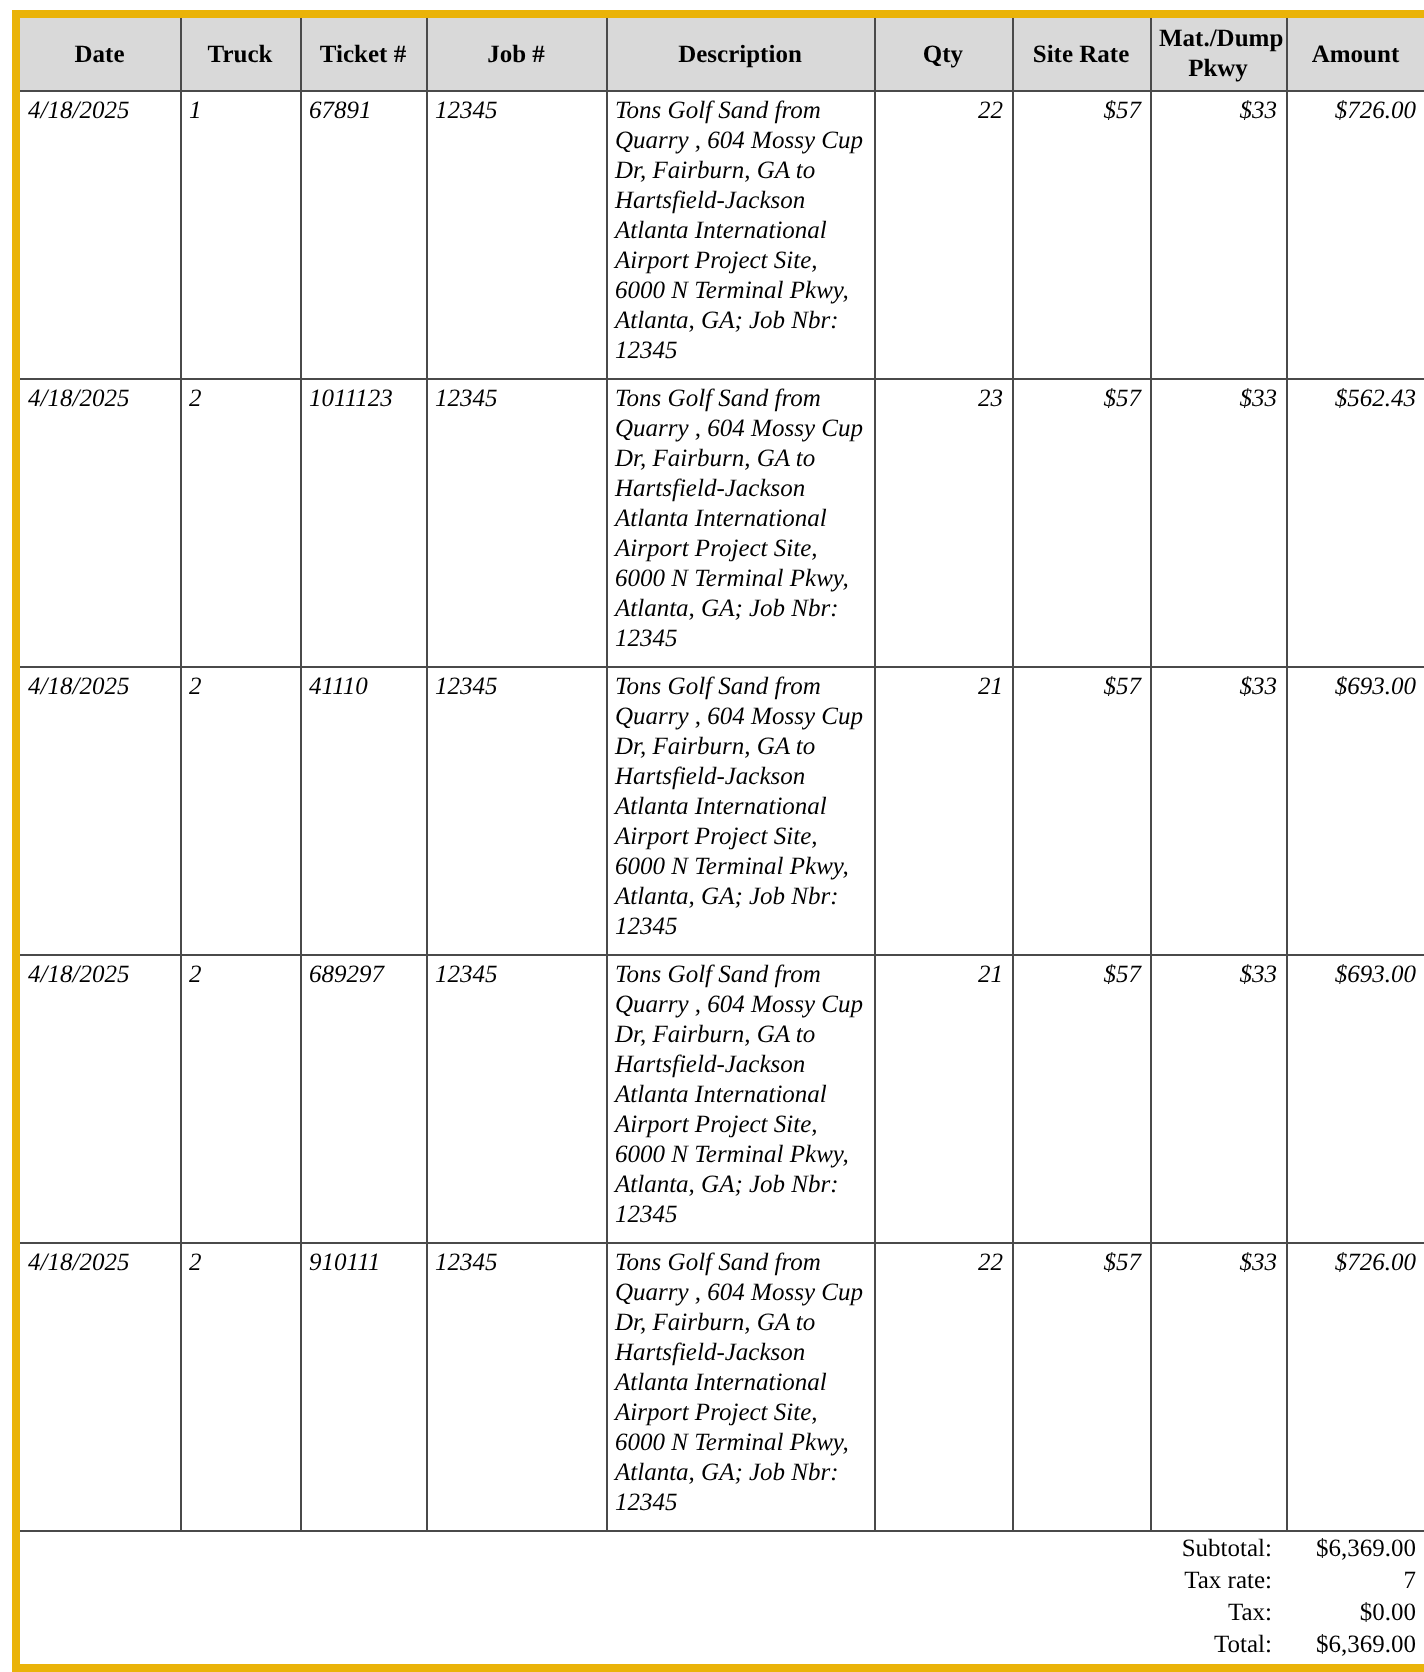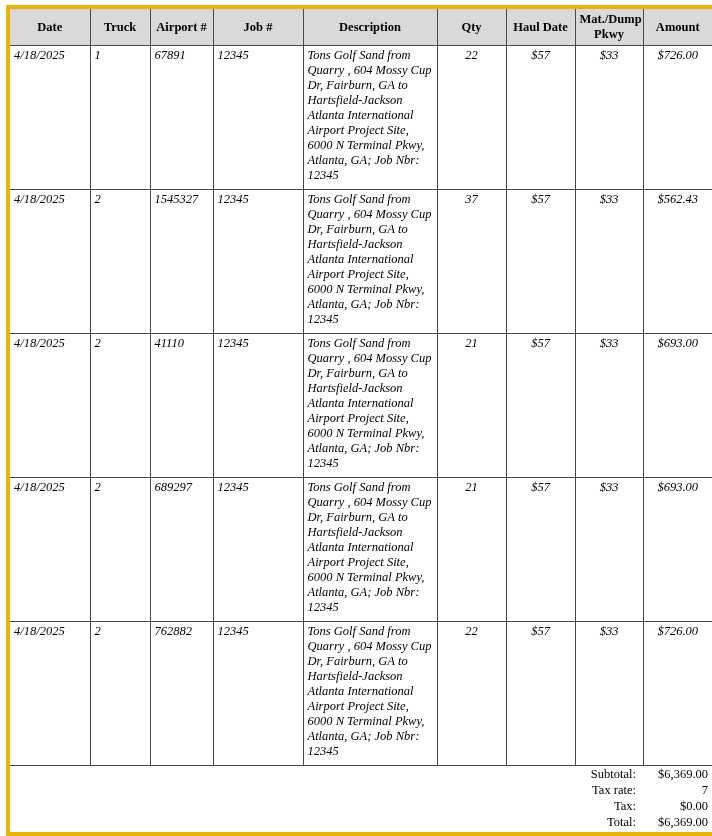"Airport #" th { text: Airport -> Ticket }
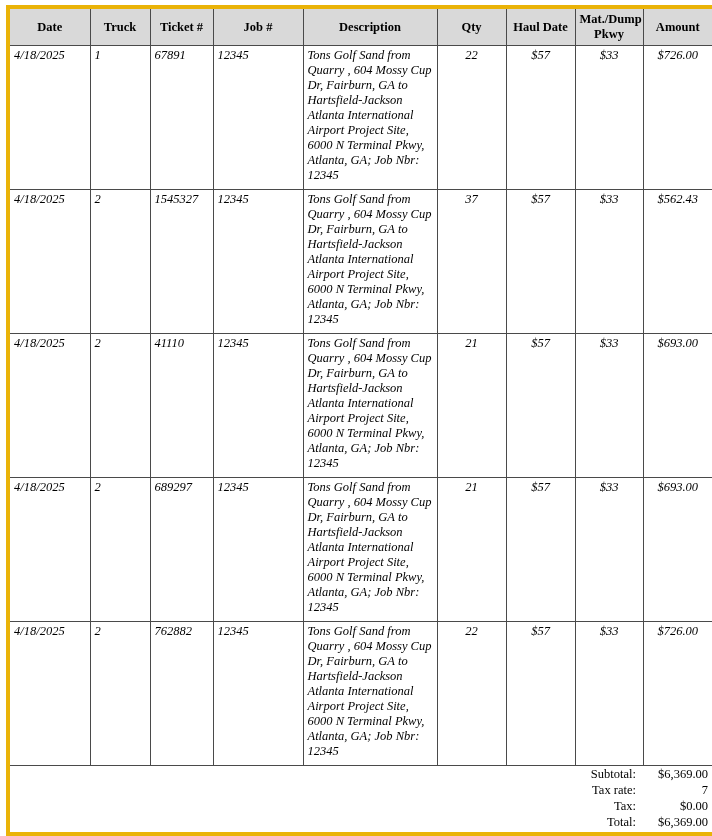"Haul Date" th { text: Haul Date -> Site Rate }
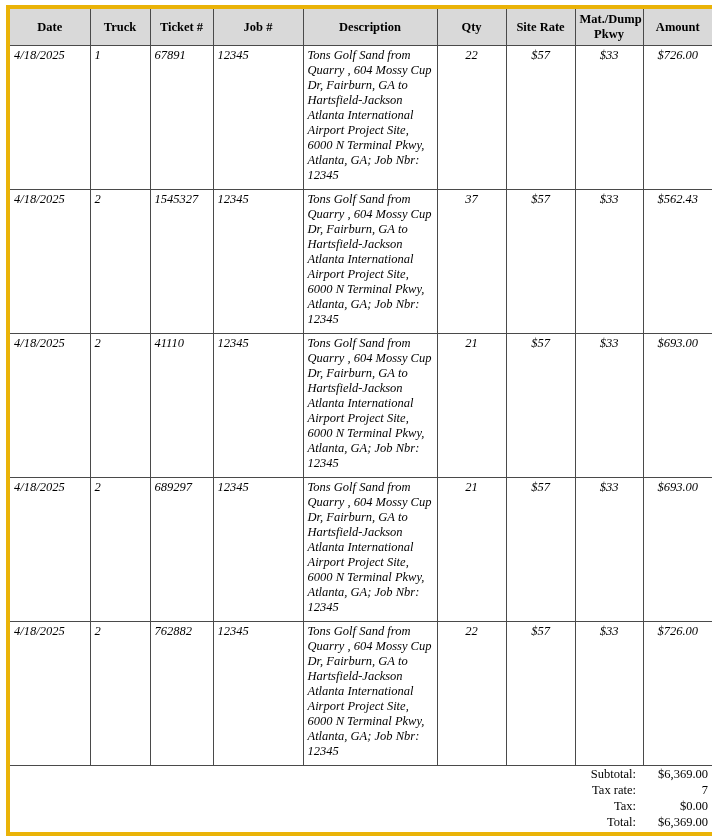"22" td.num { text-align: center -> right }
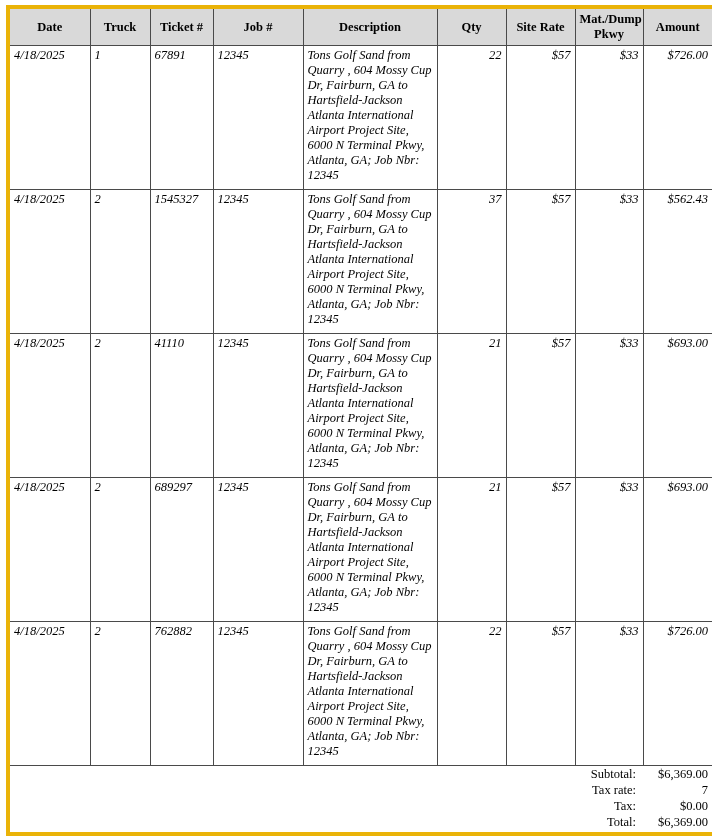"1545327" td { text: 1545327 -> 1011123 }
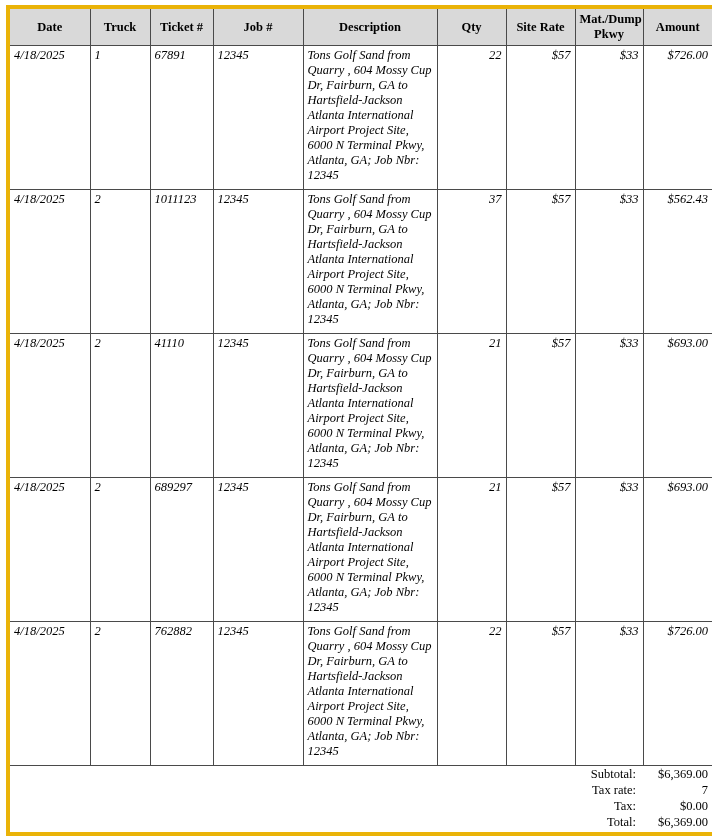"37" td.num { text: 37 -> 23 }
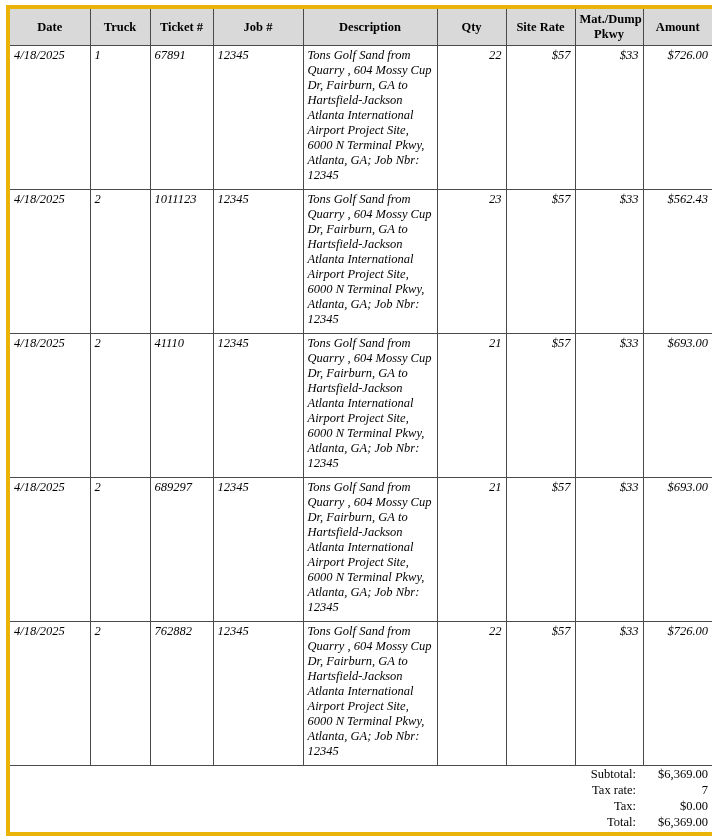"762882" td { text: 762882 -> 910111 }
